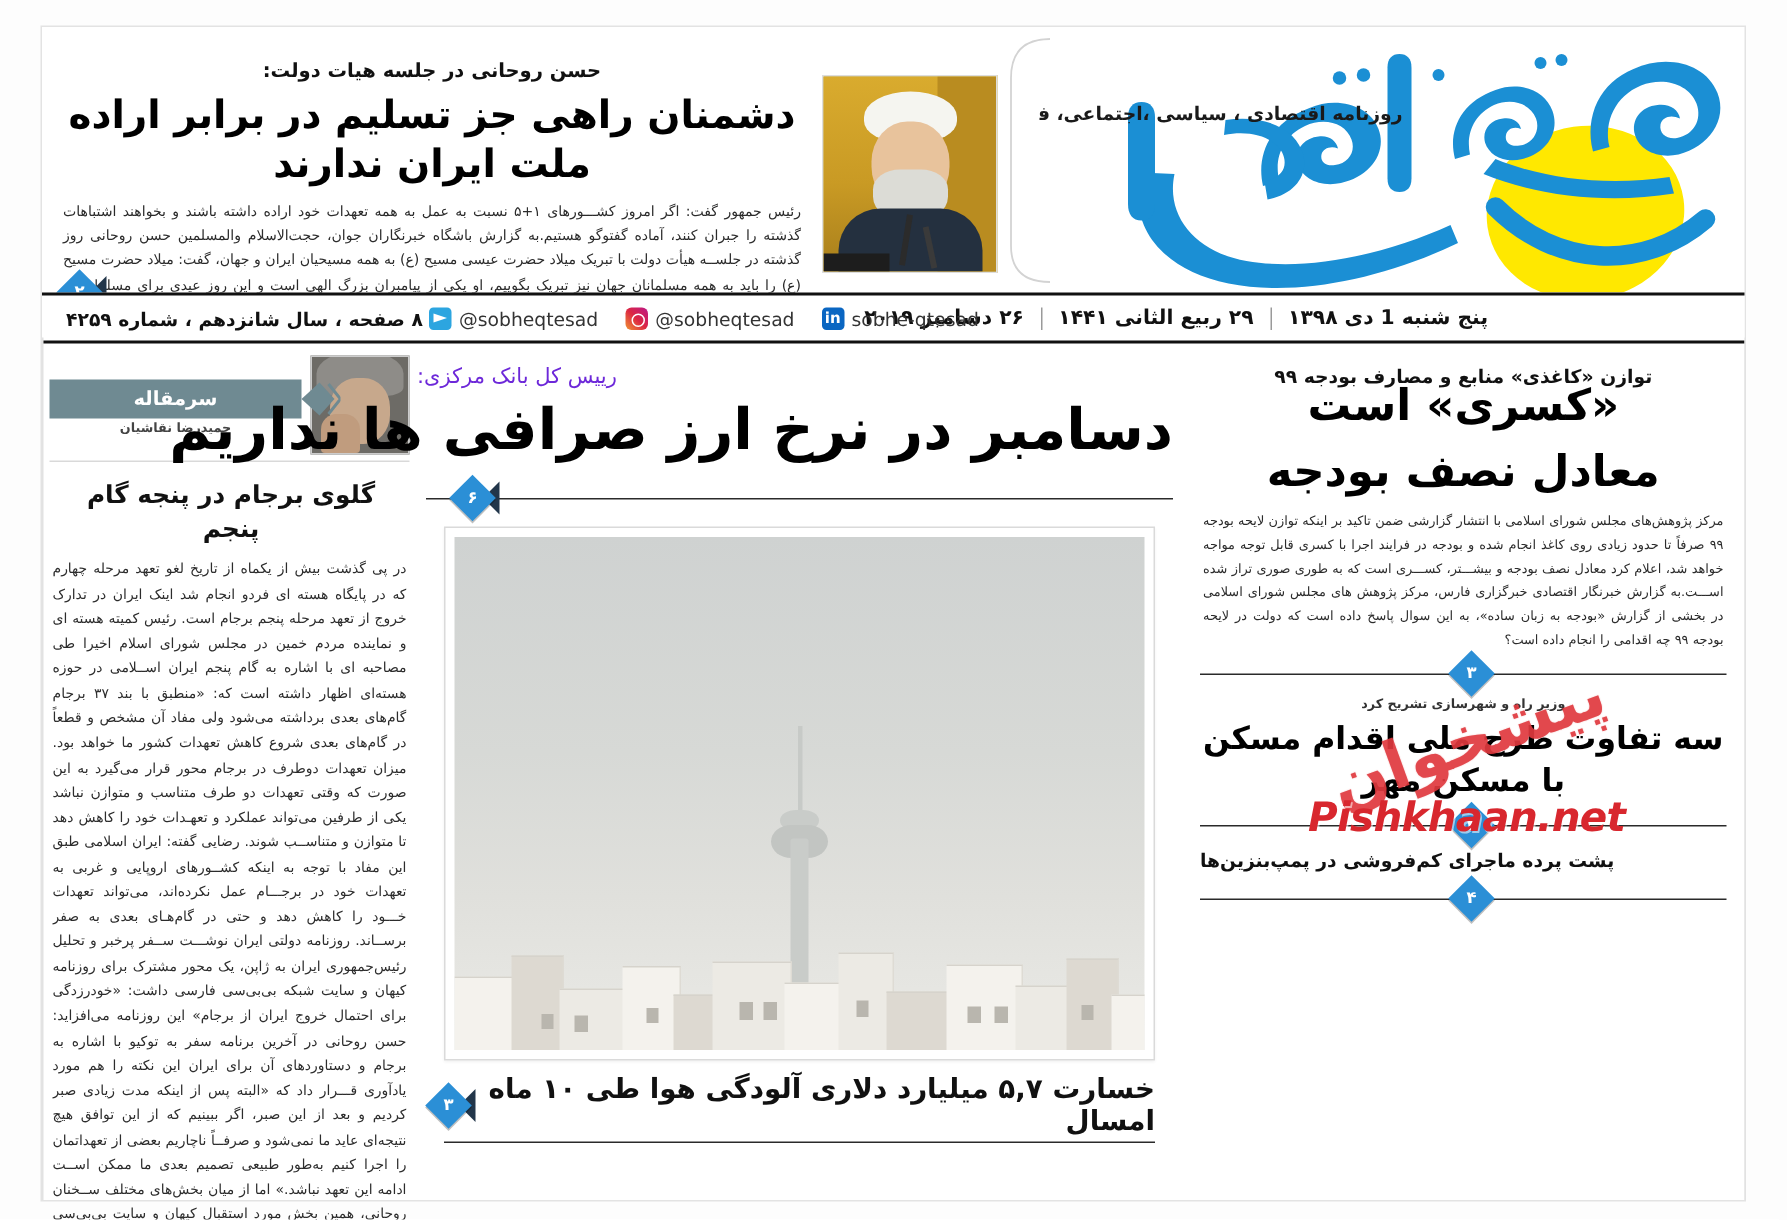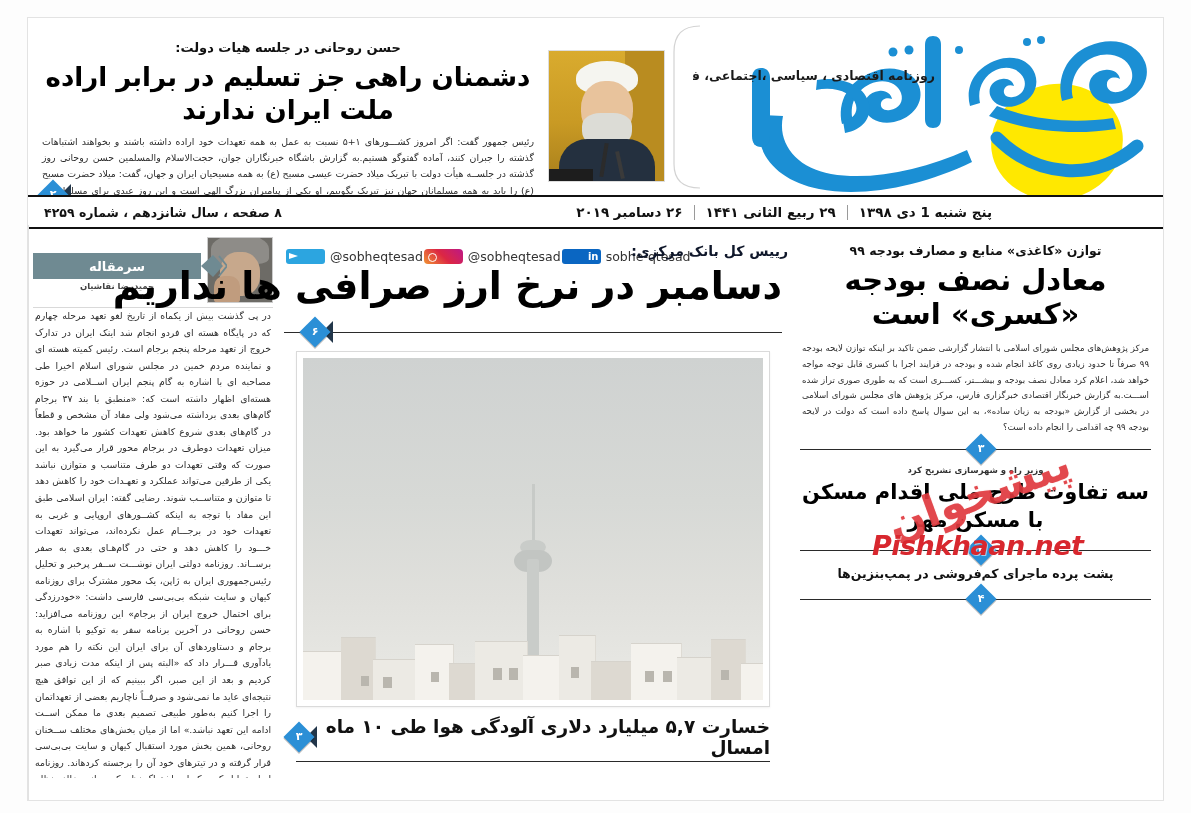"@sobheqtesad" .socials { gap: 1px -> 18px; margin-top: 44px -> none }
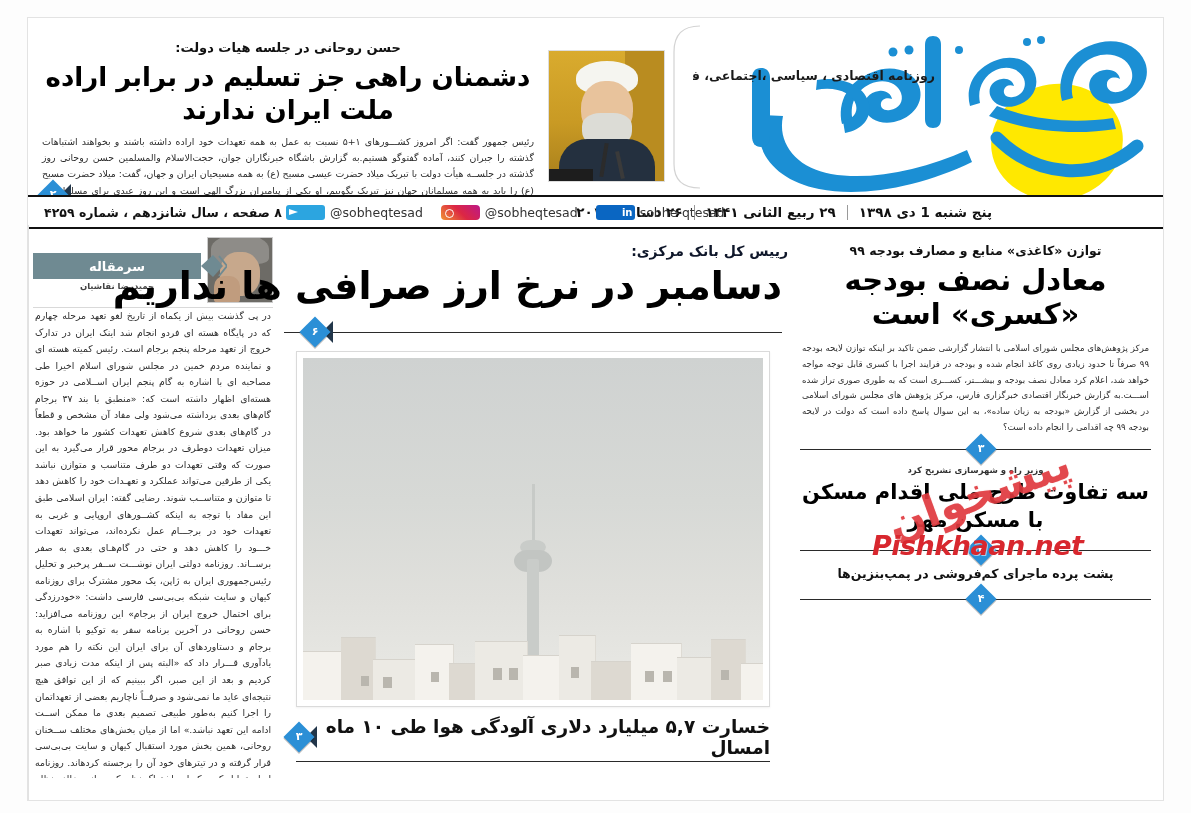"in" .ico { padding-left: 24px -> none }
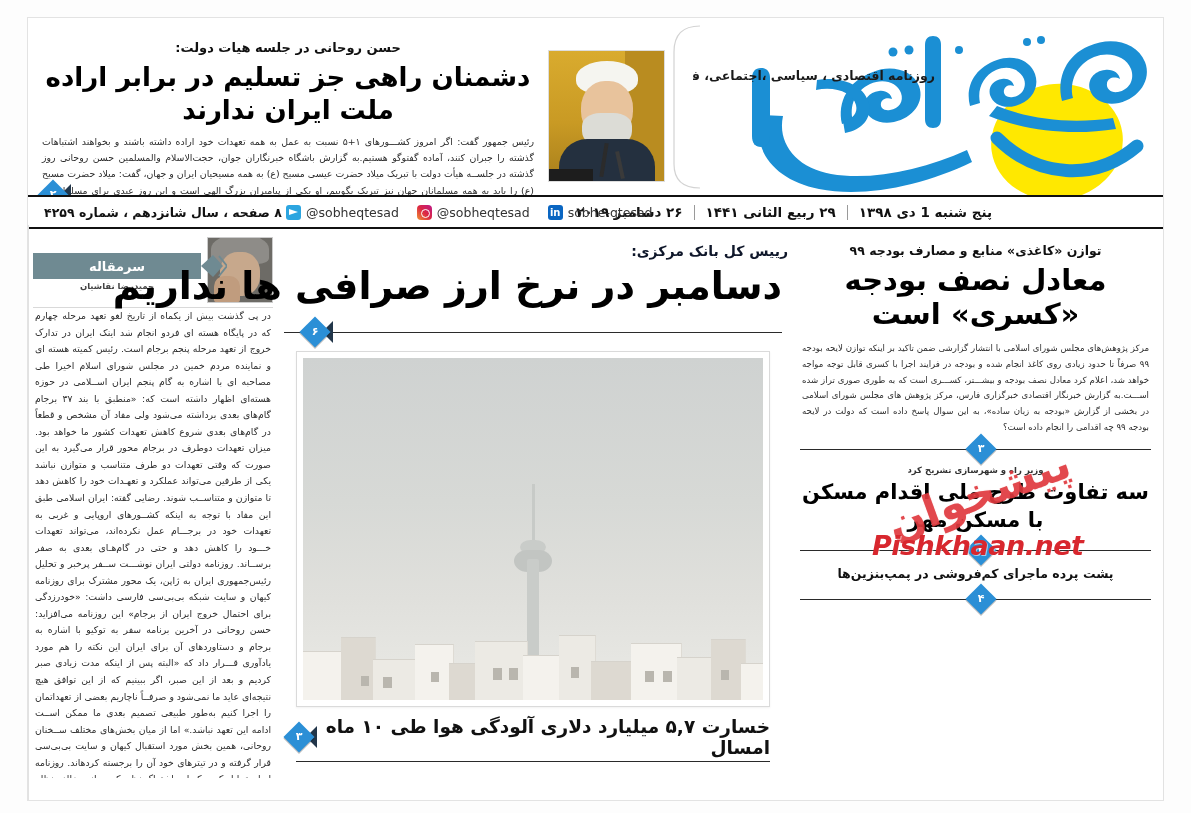"رییس کل بانک مرکزی:" .hero-kicker { color: #0f172a -> #6d28d9; font-weight: 700 -> 400; text-align: right -> left }
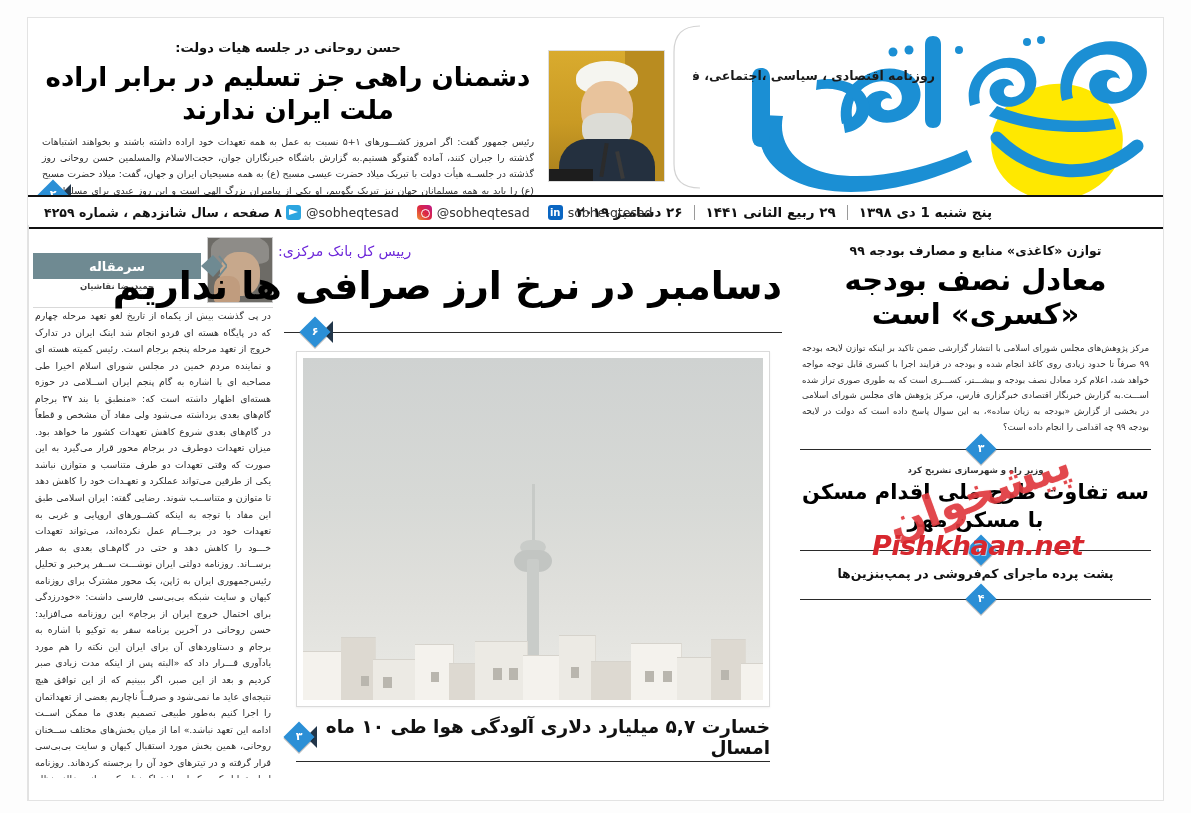"گلوی برجام در پنجه گام" div.edit-title { html: none -> <div>گلوی برجام در پنجه گام پنجم</div> }
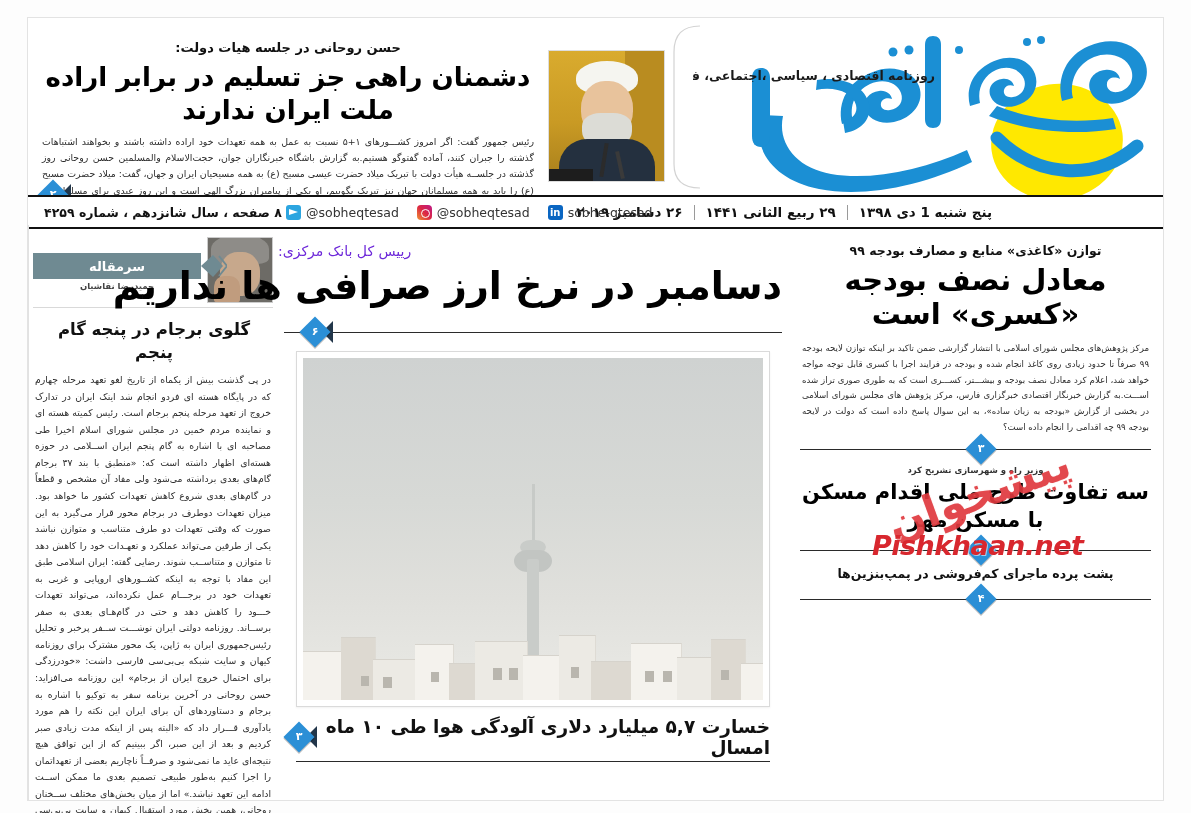"معادل نصف بودجه" div.r-title { order: before "«کسری» است" -> after "«کسری» است" }
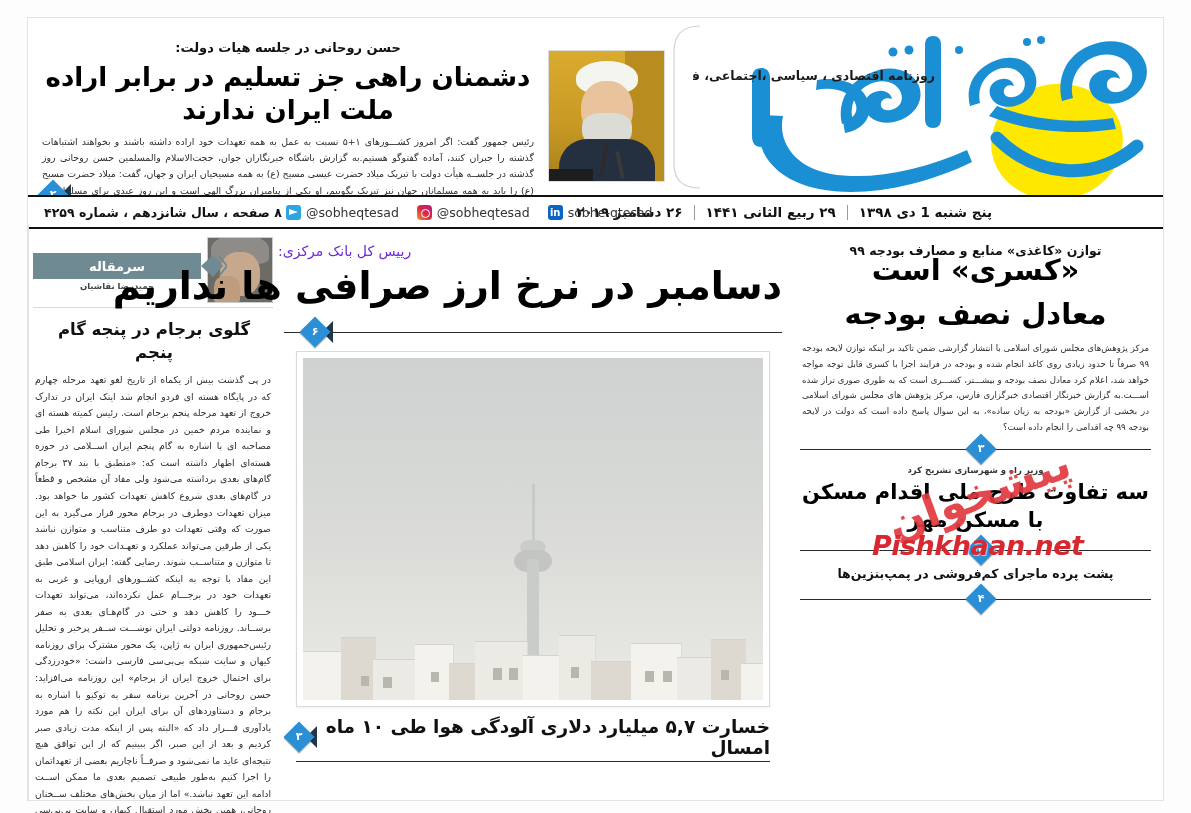"پشت پرده ماجرای کم‌فروشی در" .r-sub { text-align: center -> left }
